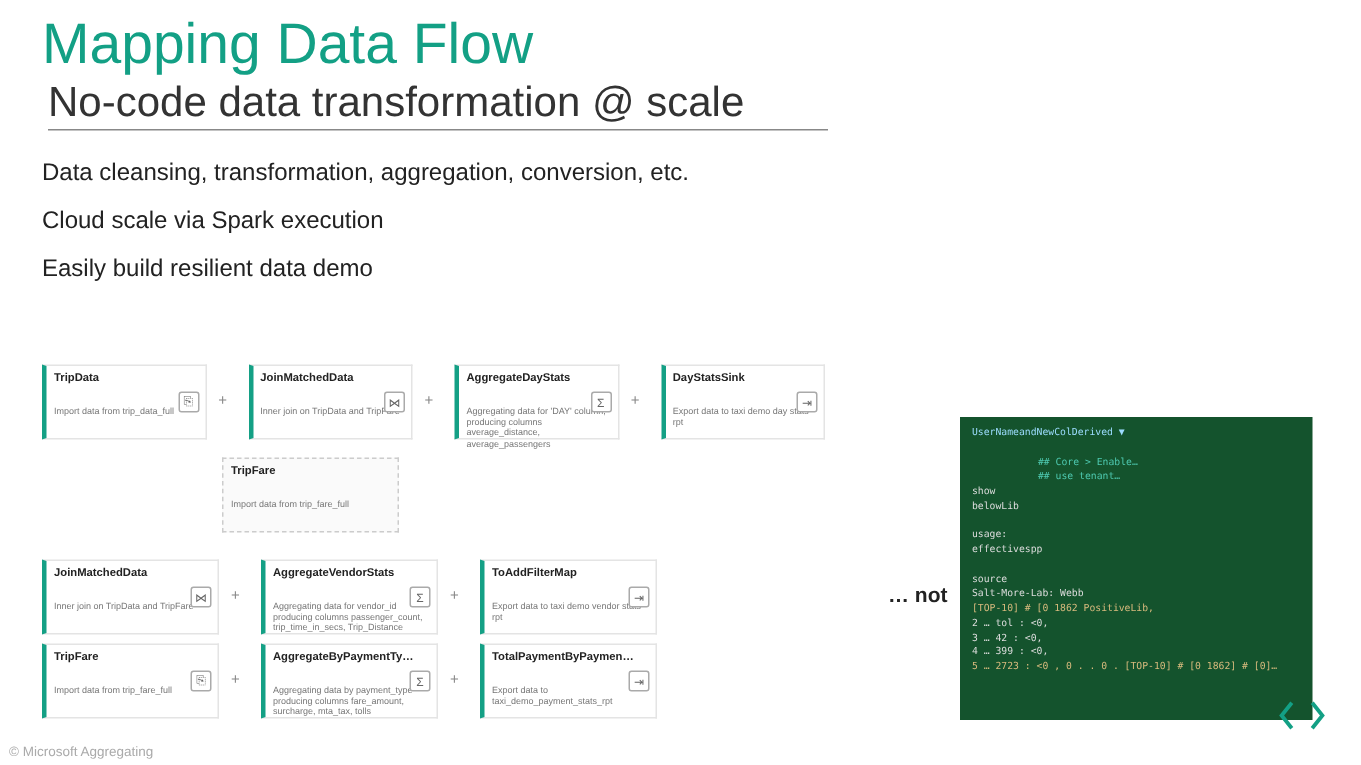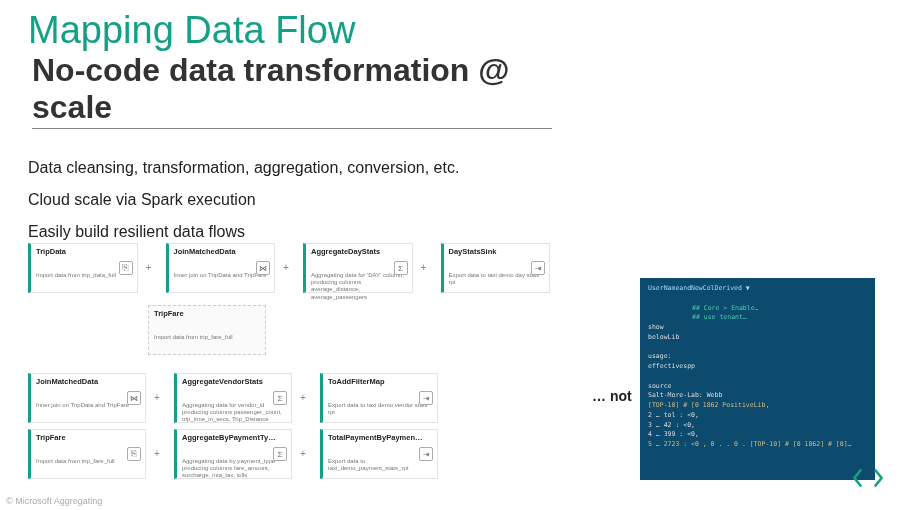"No-code data transformation @ scale" .subtitle { font-size: 32px -> 28px; font-weight: 700 -> 400; margin: 0 0 18px 32px -> 0 0 8px 32px }
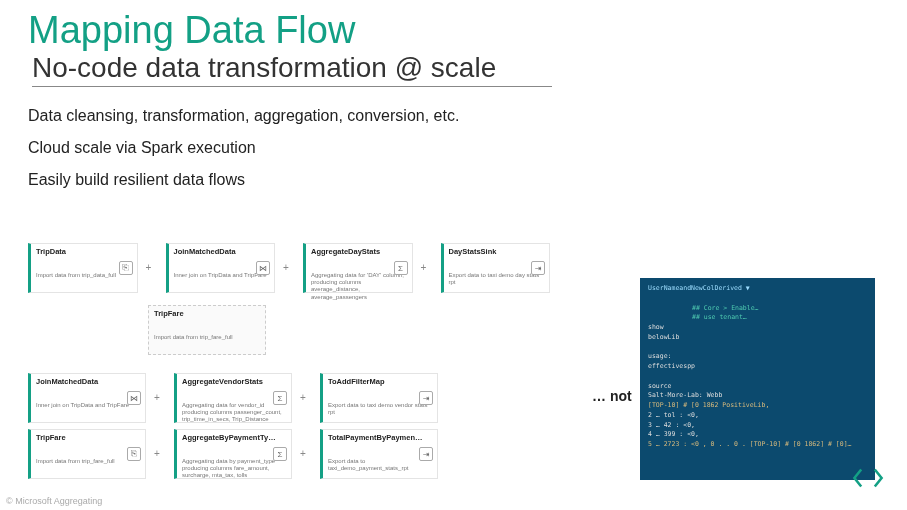"Easily build resilient data flows" div.desc { text: flows -> demo }
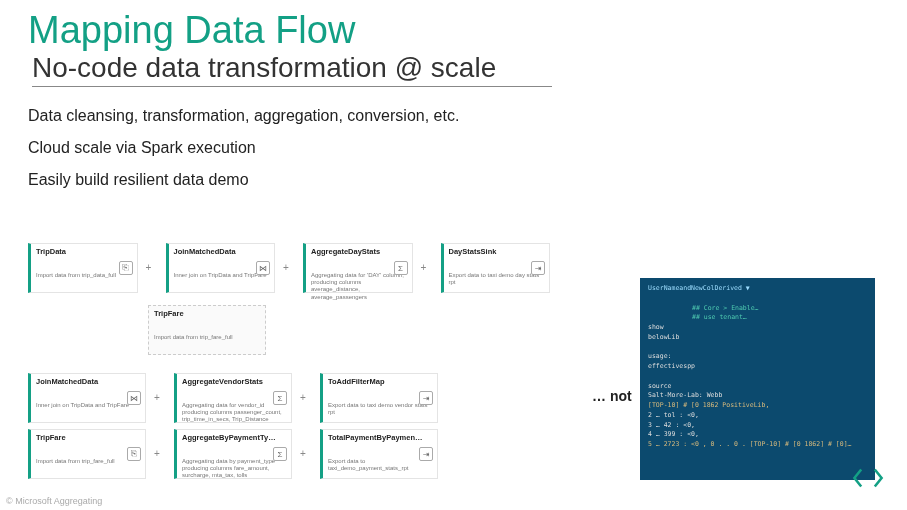"UserNameandNewColDerived ▼" .codebox { background: #0c4a6e -> #14532d }
